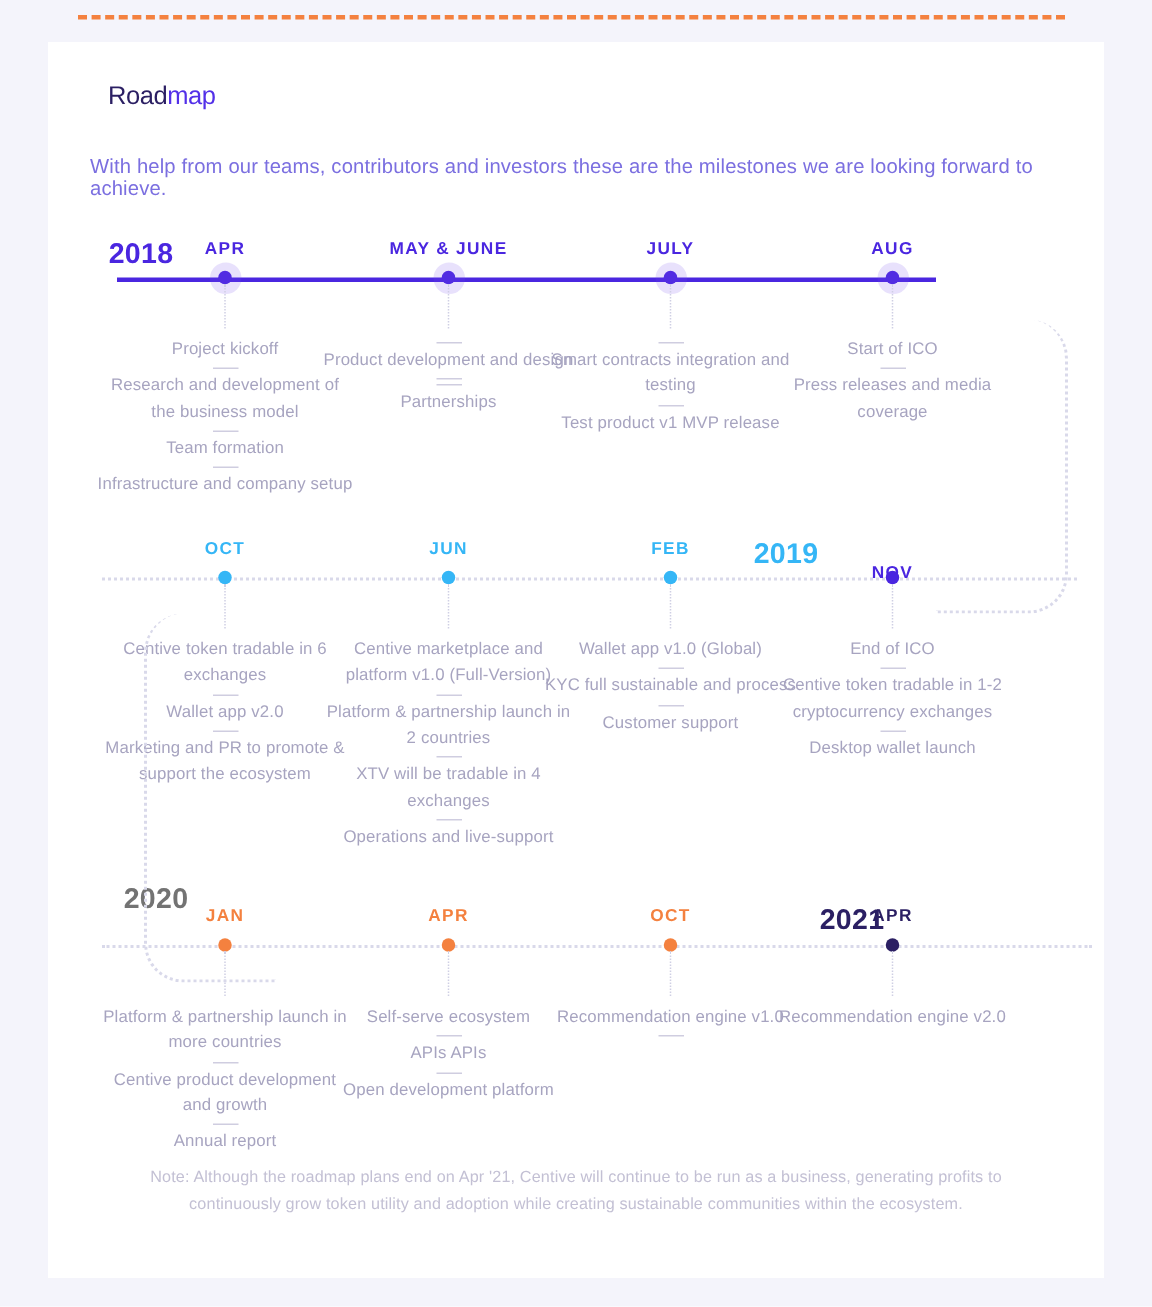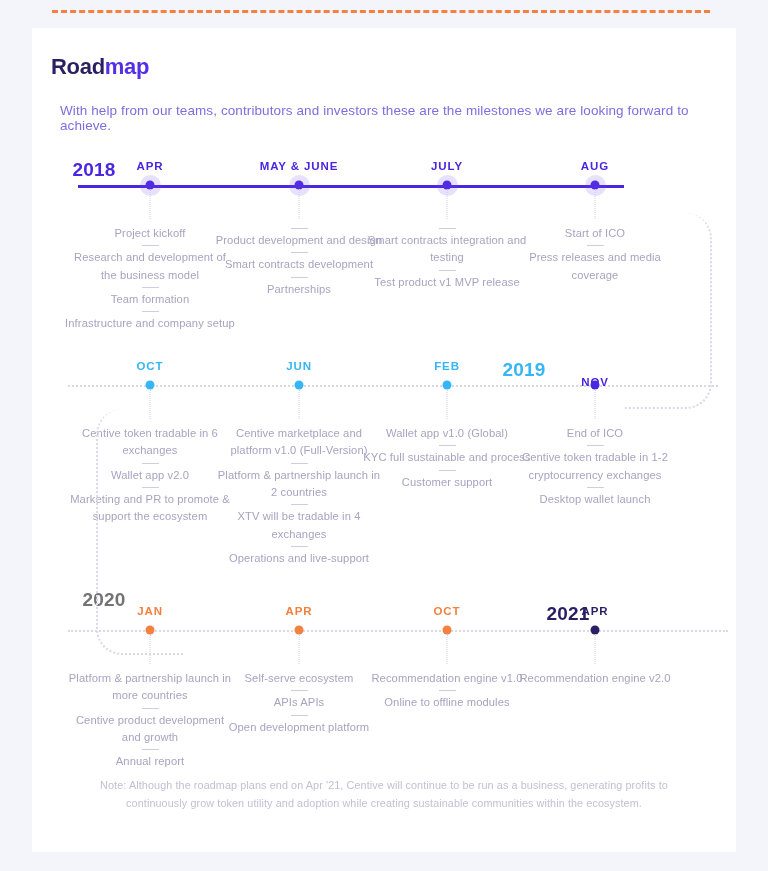"Roadmap" #title { font-size: 22px -> 17px; font-weight: bold -> normal; left: 19px -> 40px }
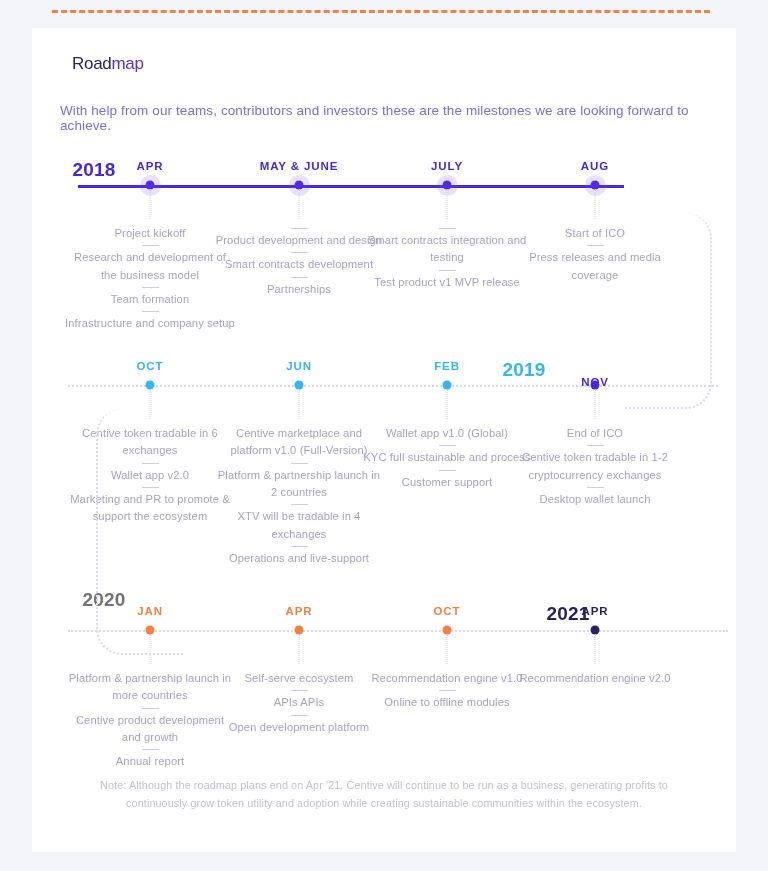"Smart contracts development" div { html: <div>Smart contracts development</div> -> none }
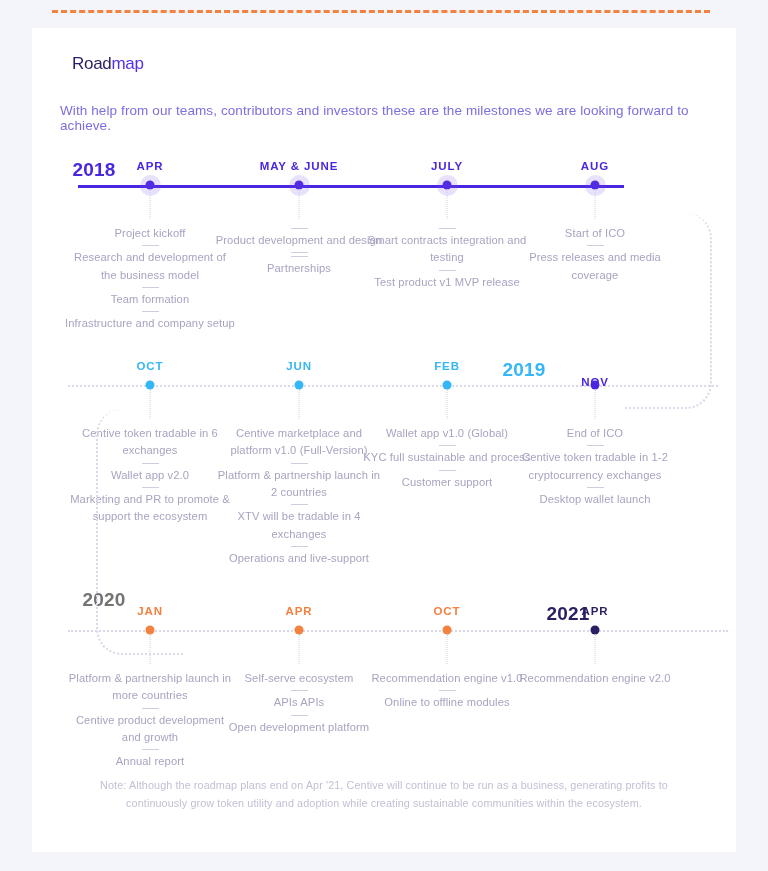"Online to offline modules" div { html: <div>Online to offline modules</div> -> none }
